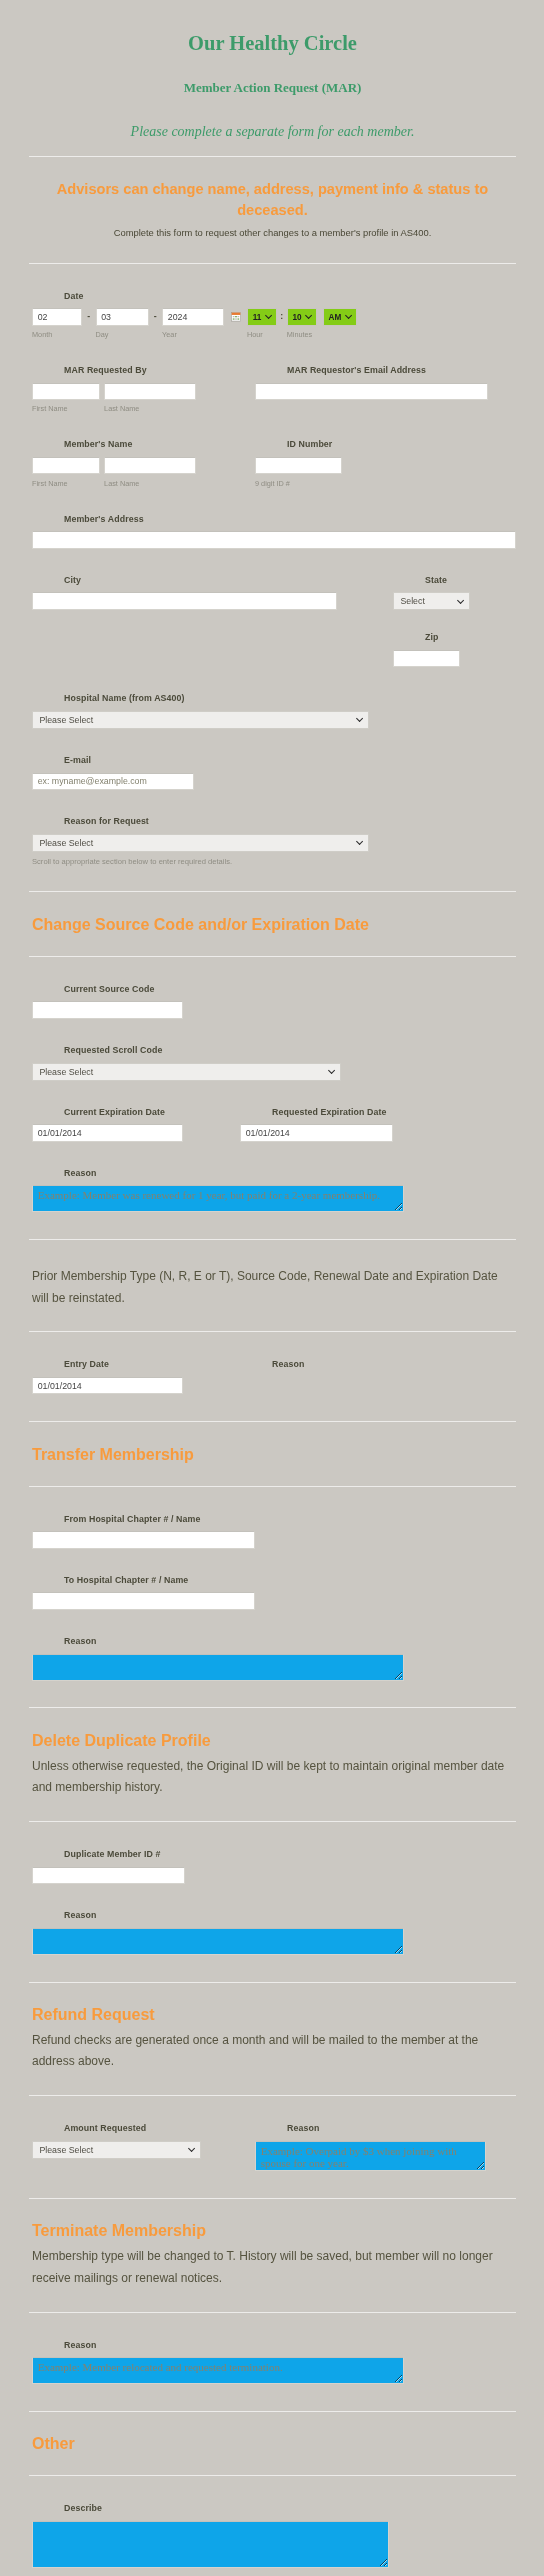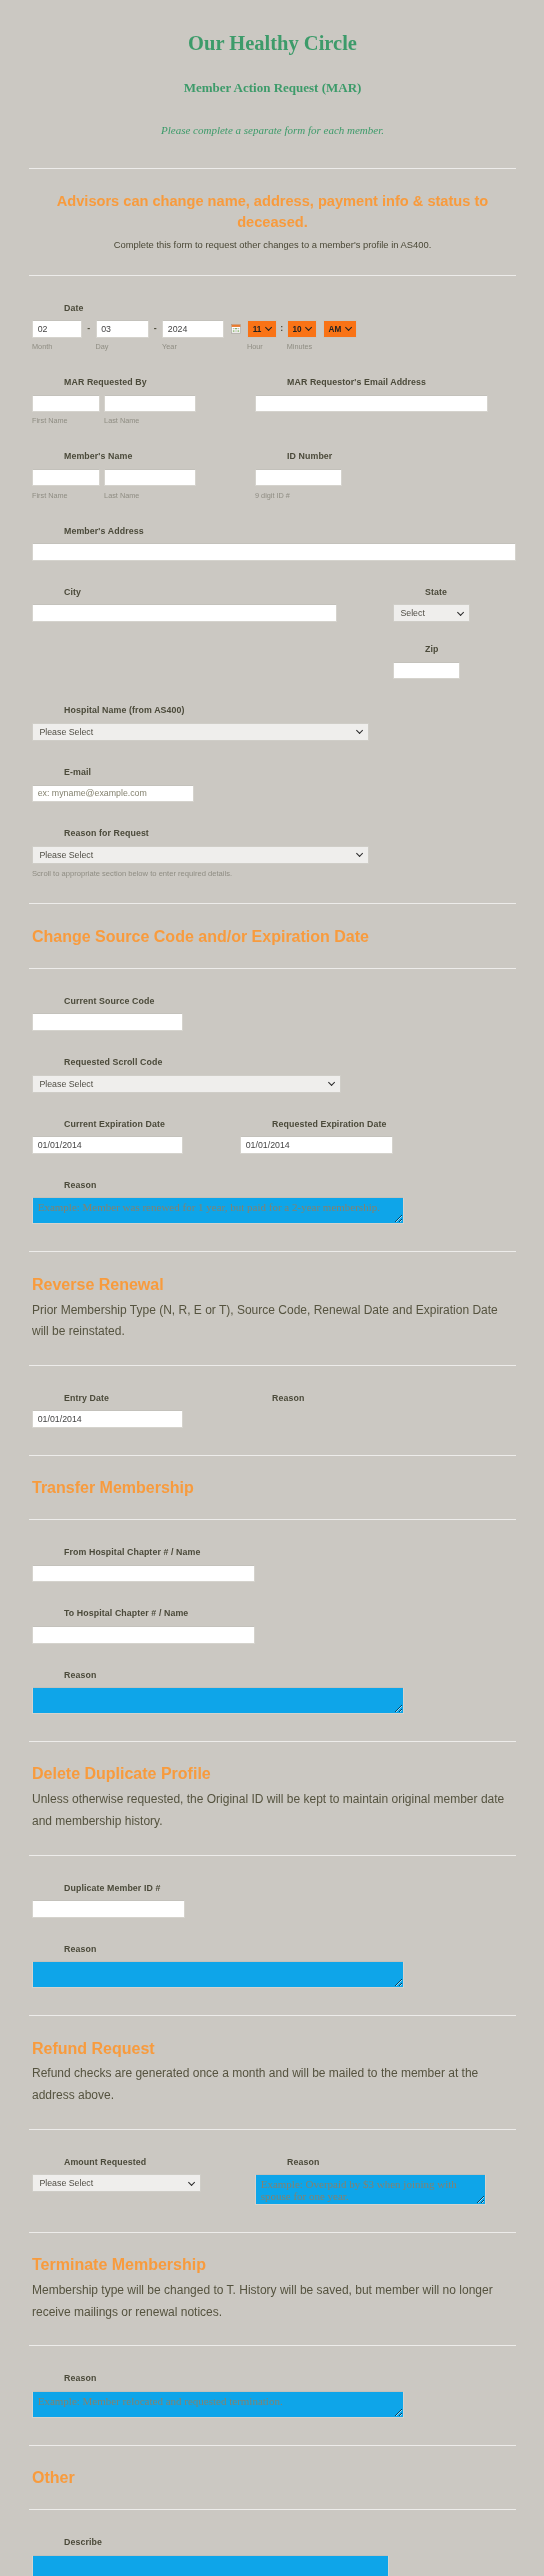"Please complete a separate form" .hdr-note { font-size: 11px -> 14px; margin: 0 0 32px -> 0 0 16px }
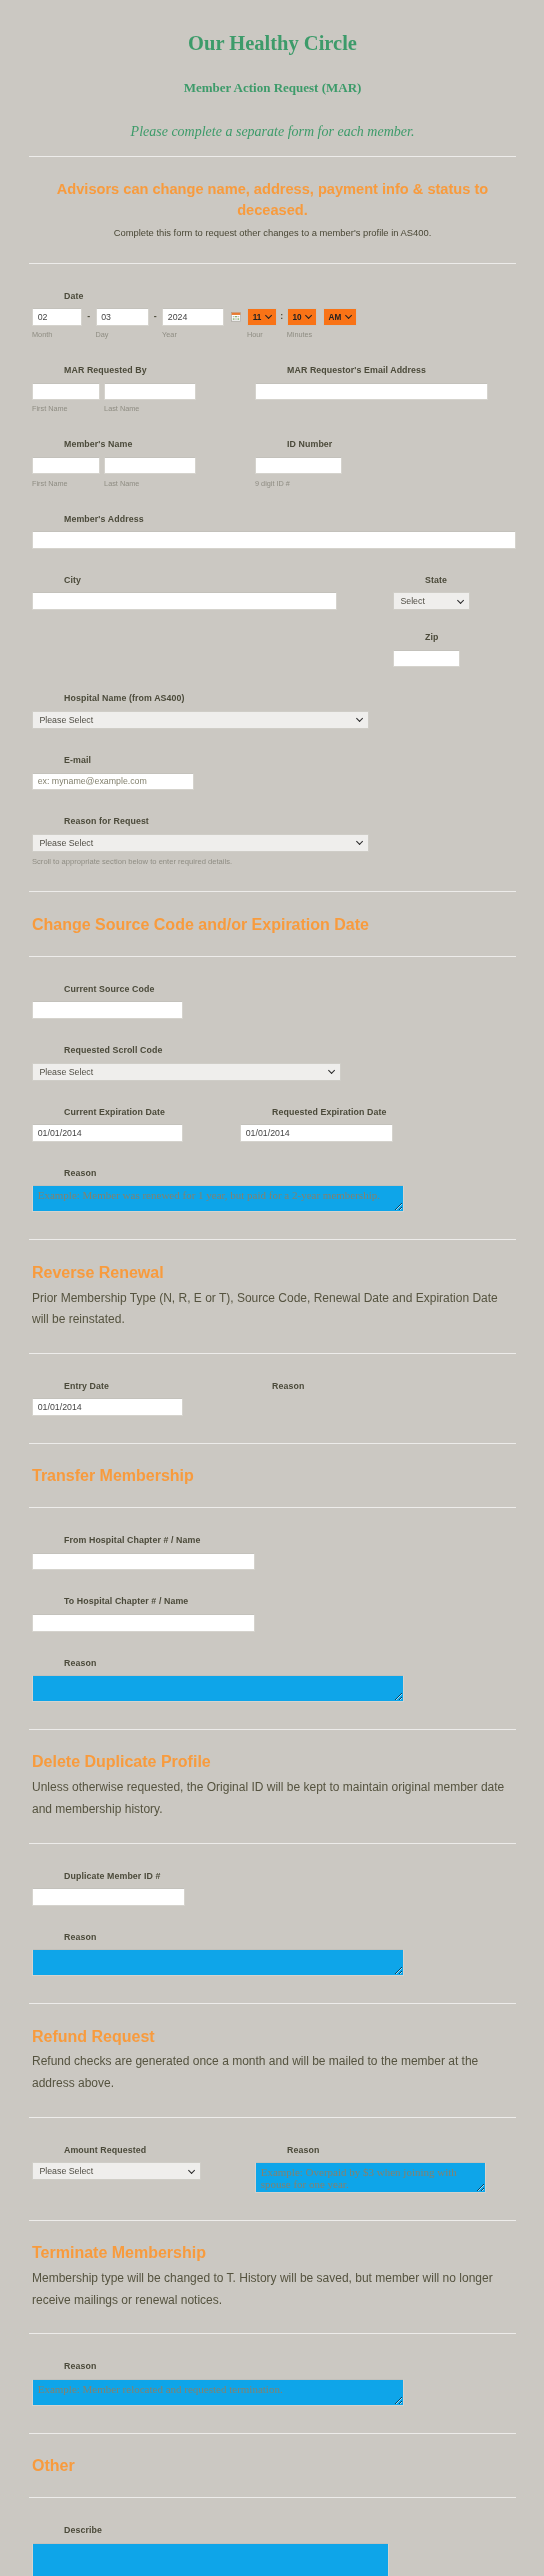"11" .mini-select { background: #f97316 -> #84cc16 }
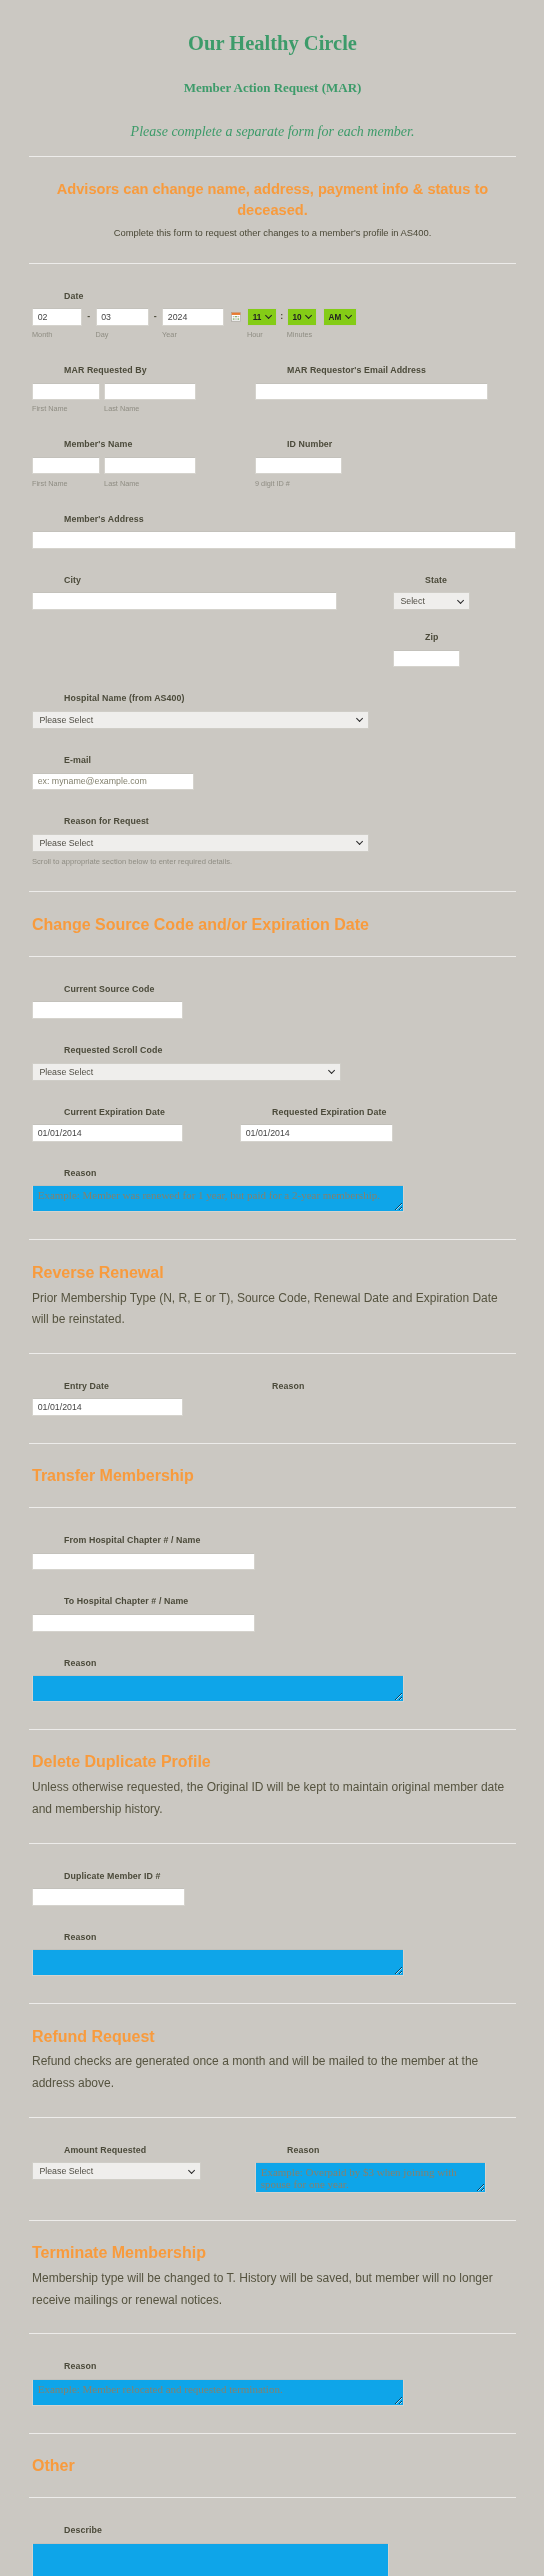"Reverse Renewal" h2 { html: <h2>Reverse Renewal</h2> -> none }
